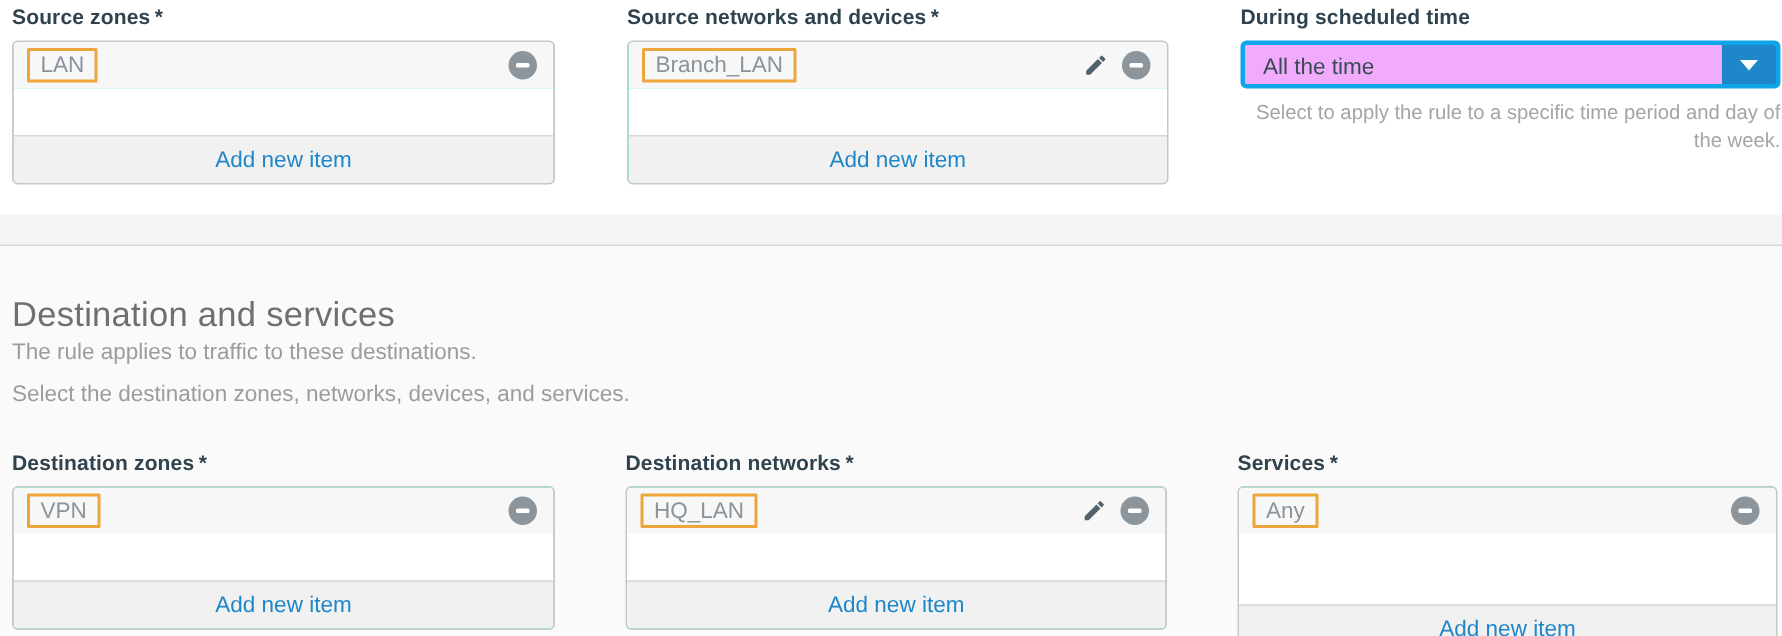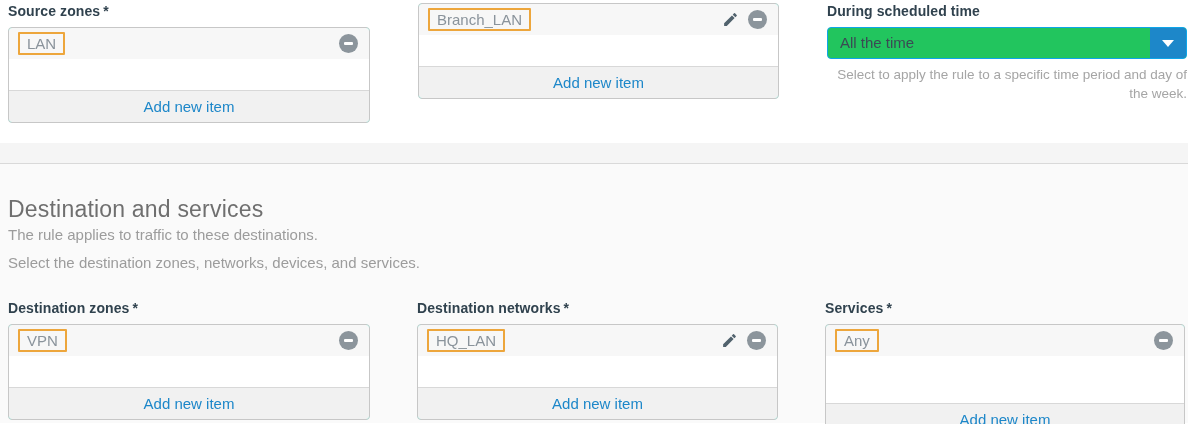"Source networks and devices *" div.field-label { html: none -> <div> <span>Source networks and devices</span><span>*</span> </div> }
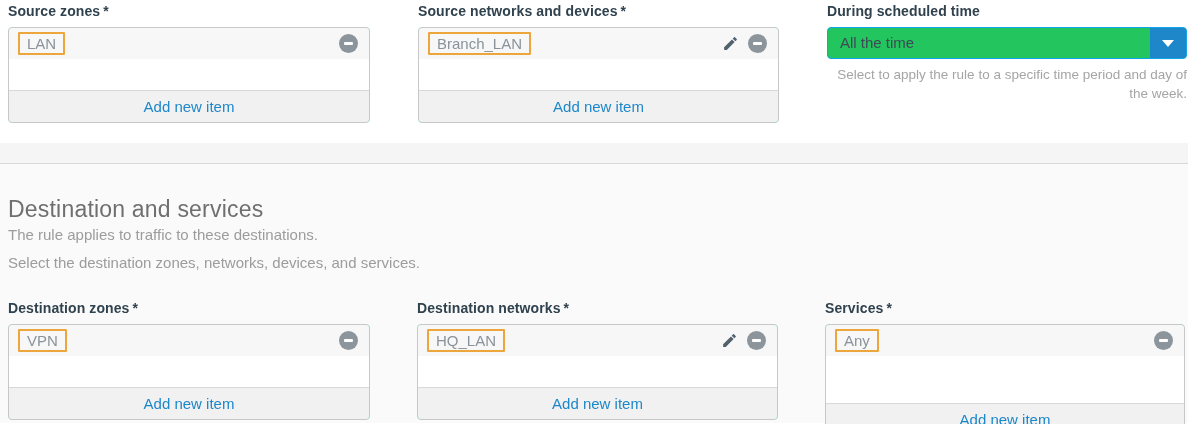"All the time" .select-box { background: #22c55e -> #f0abfc; border: 1px solid #0ea5e9 -> 3px solid #0ea5e9 }
